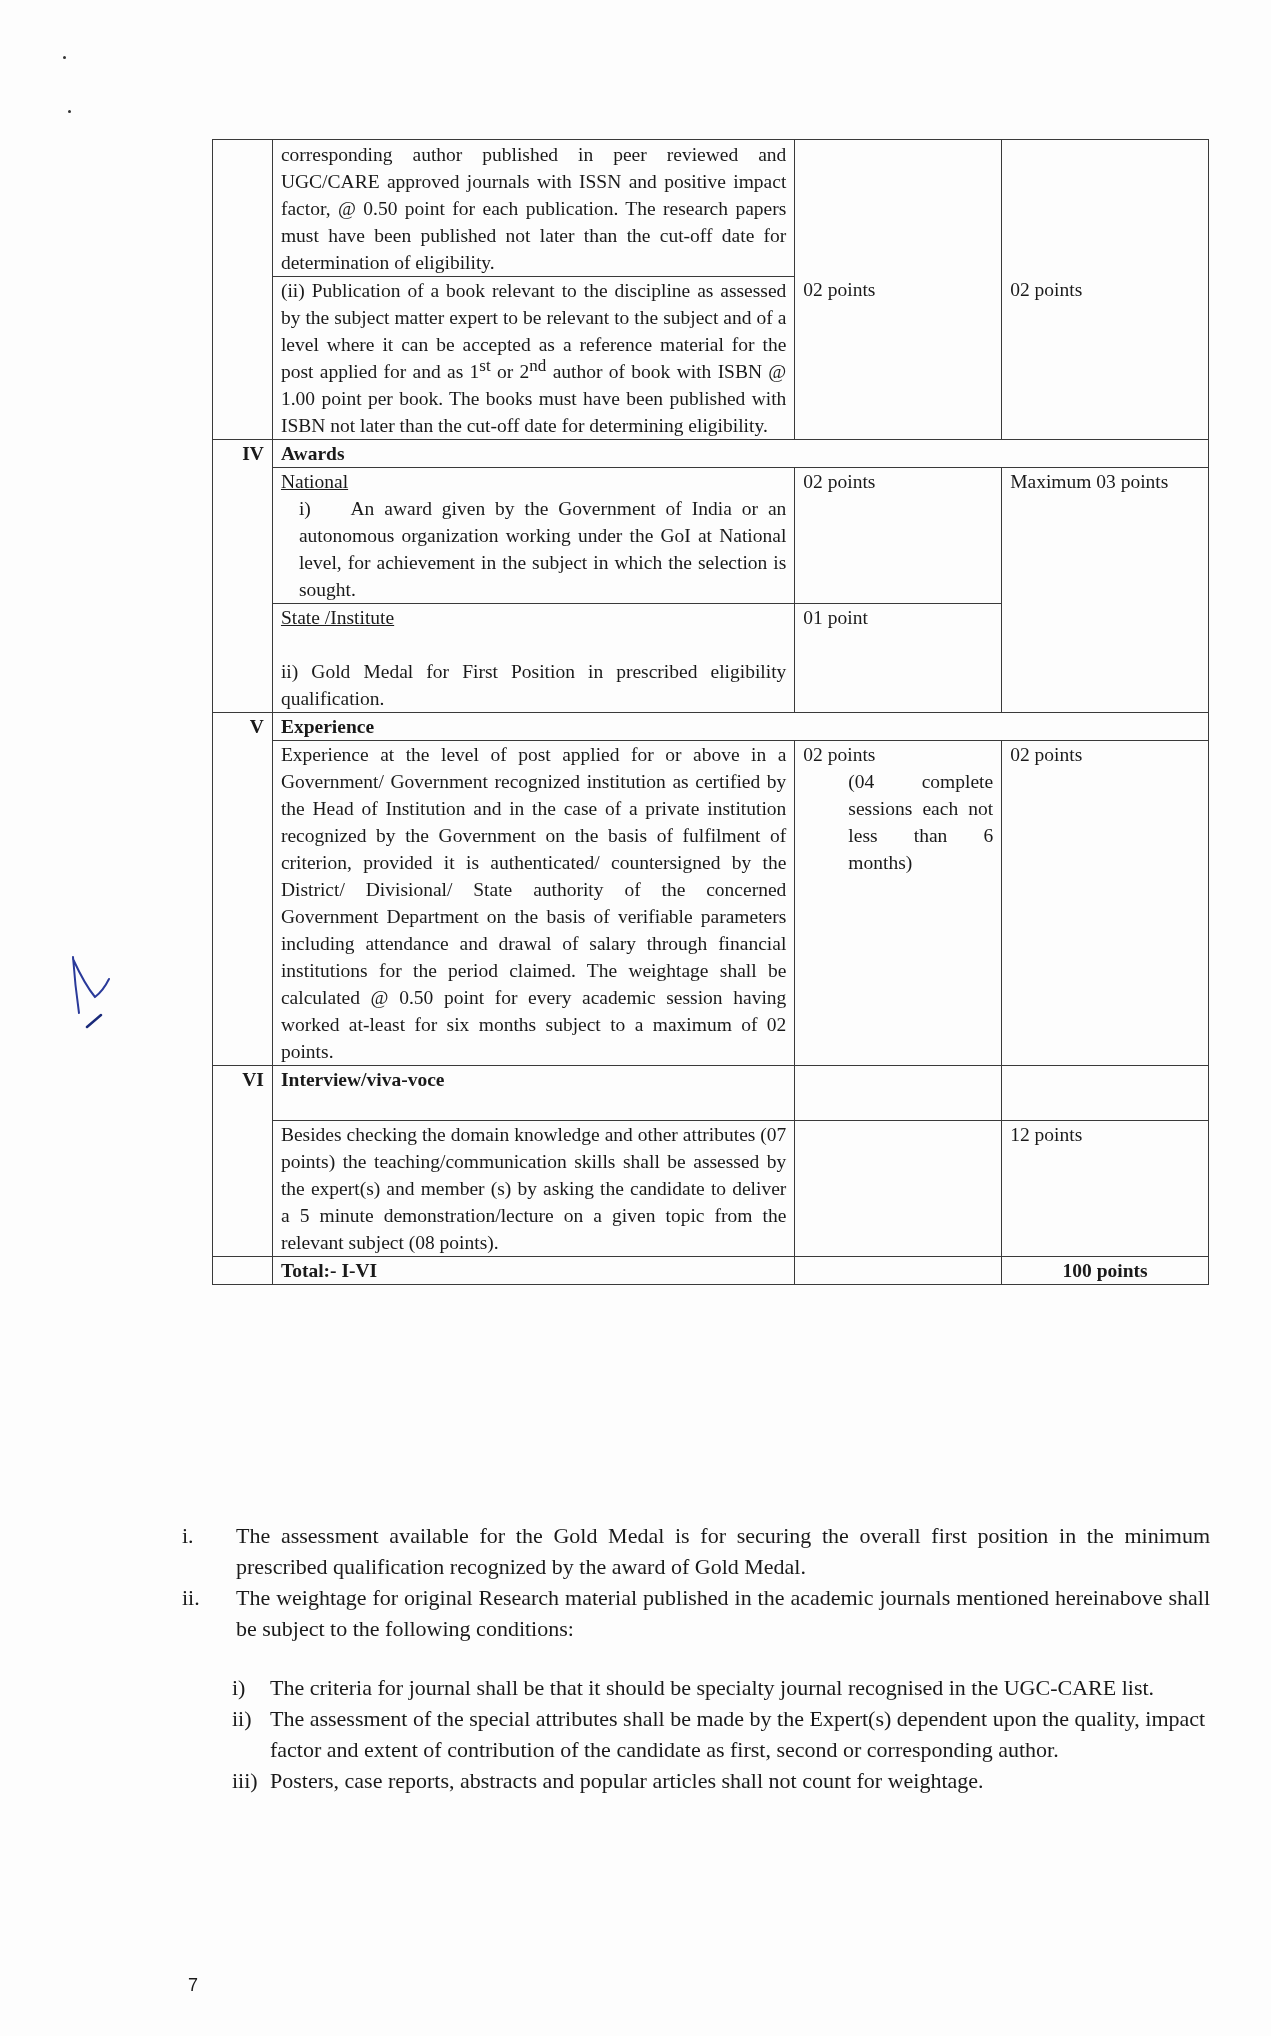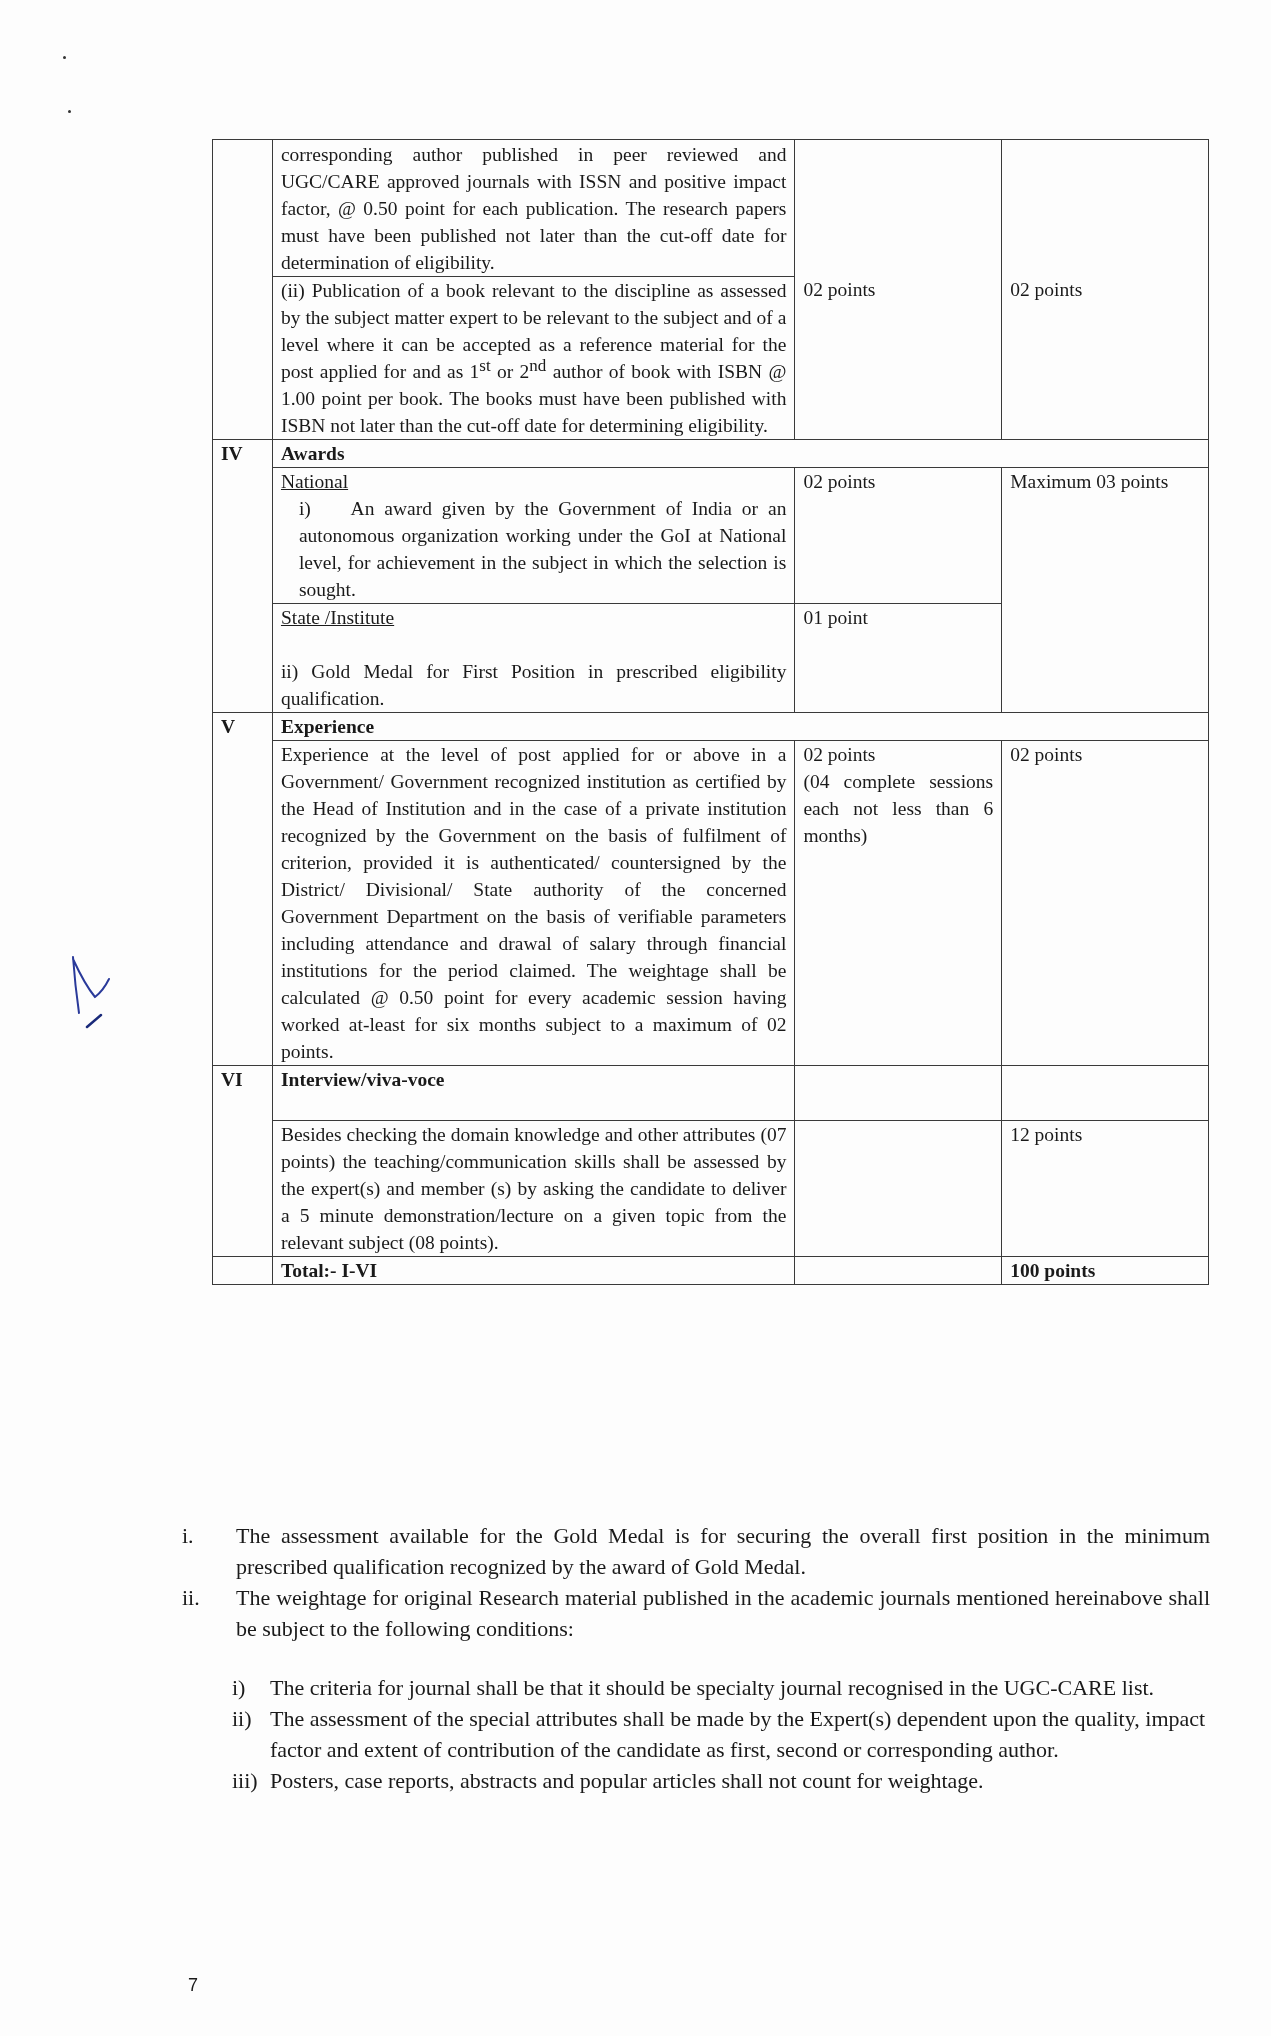"IV" td.sno { text-align: left -> right }
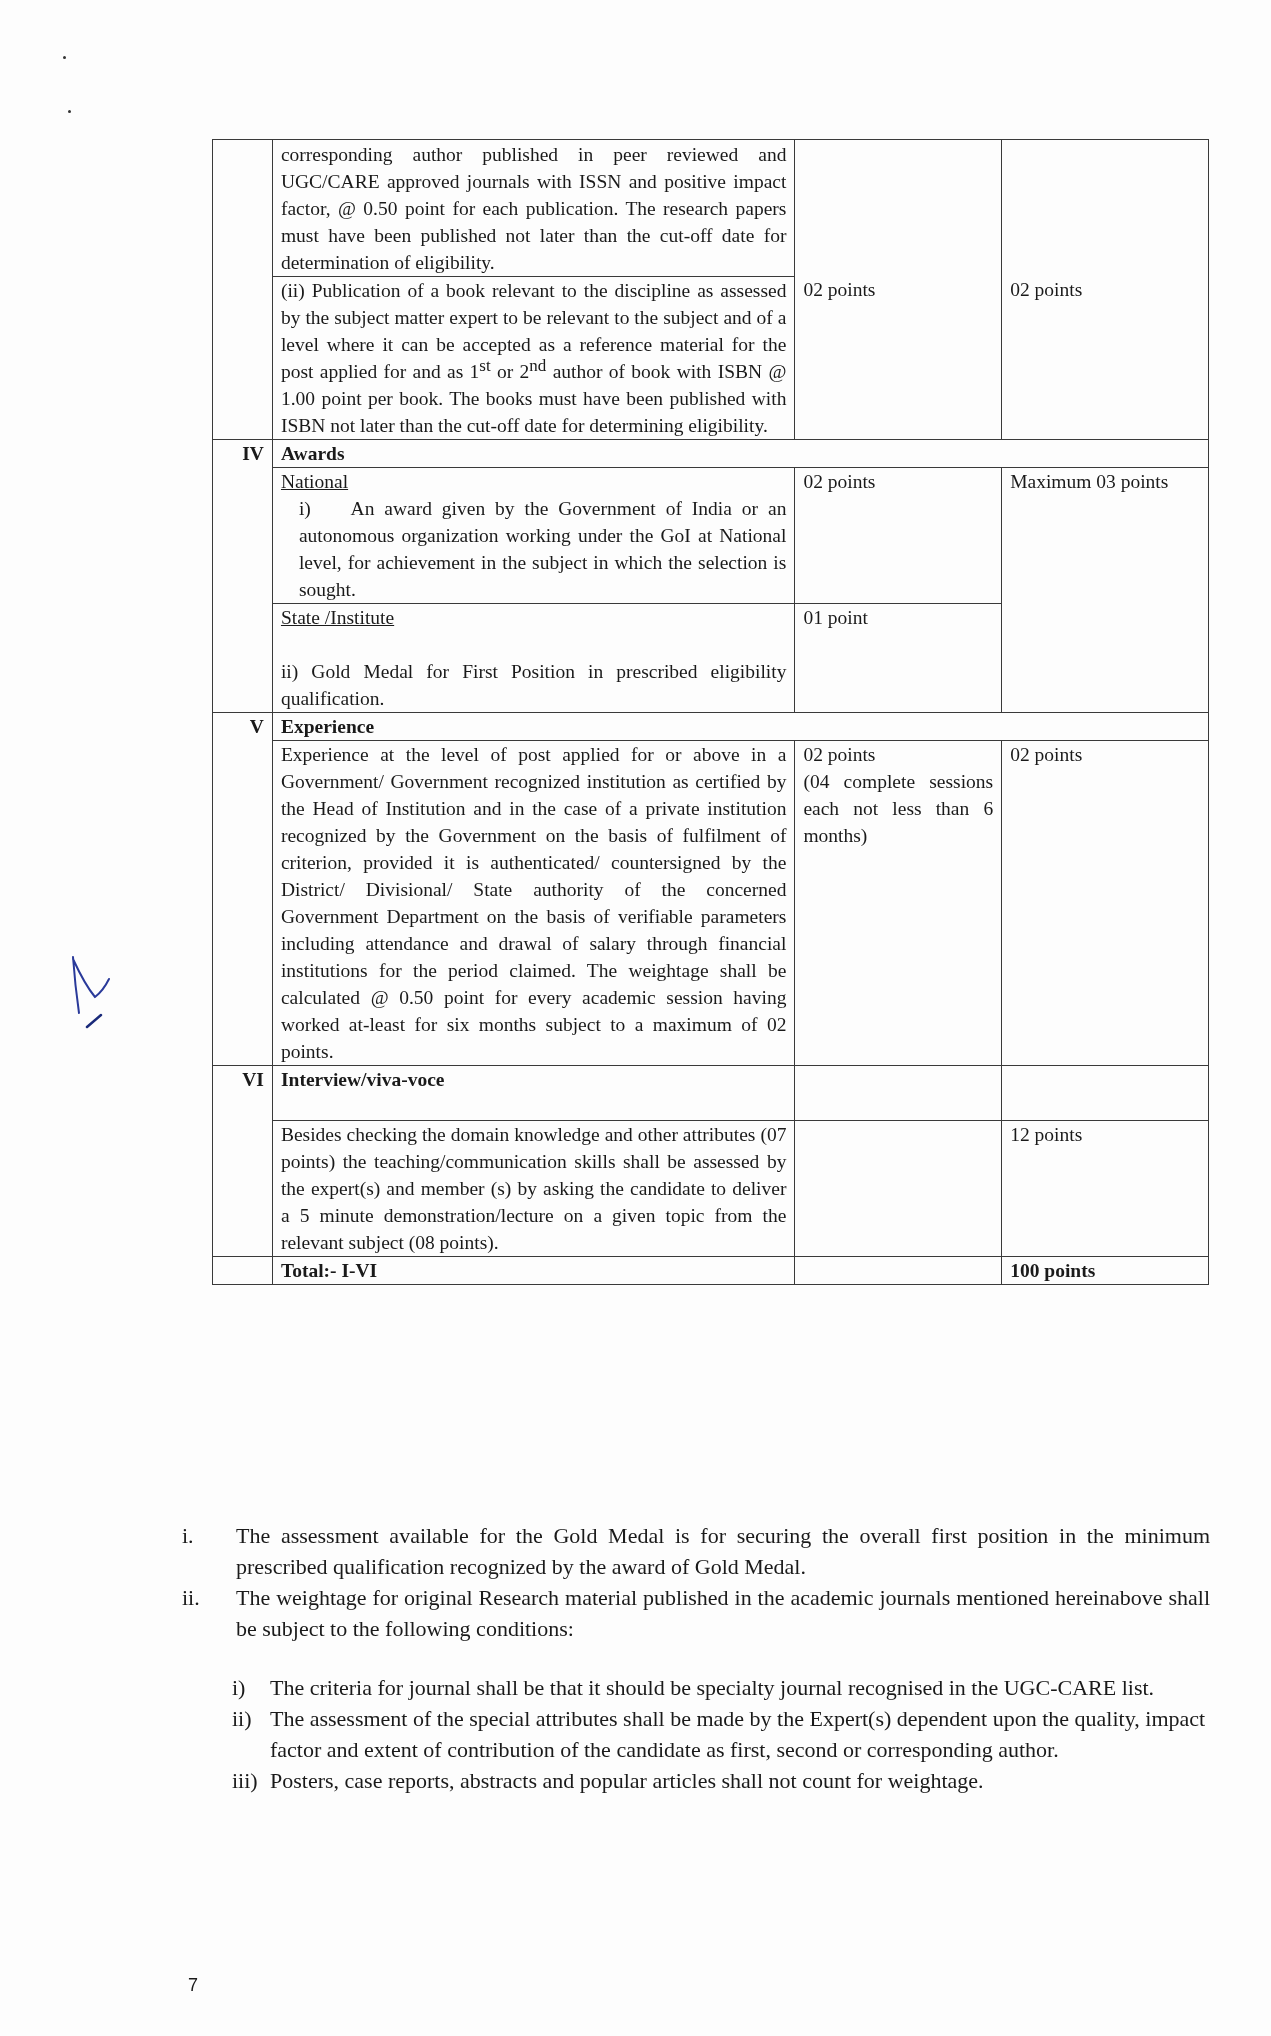"(04 complete sessions each not" td.pts .justify { margin-left: none -> 45px }
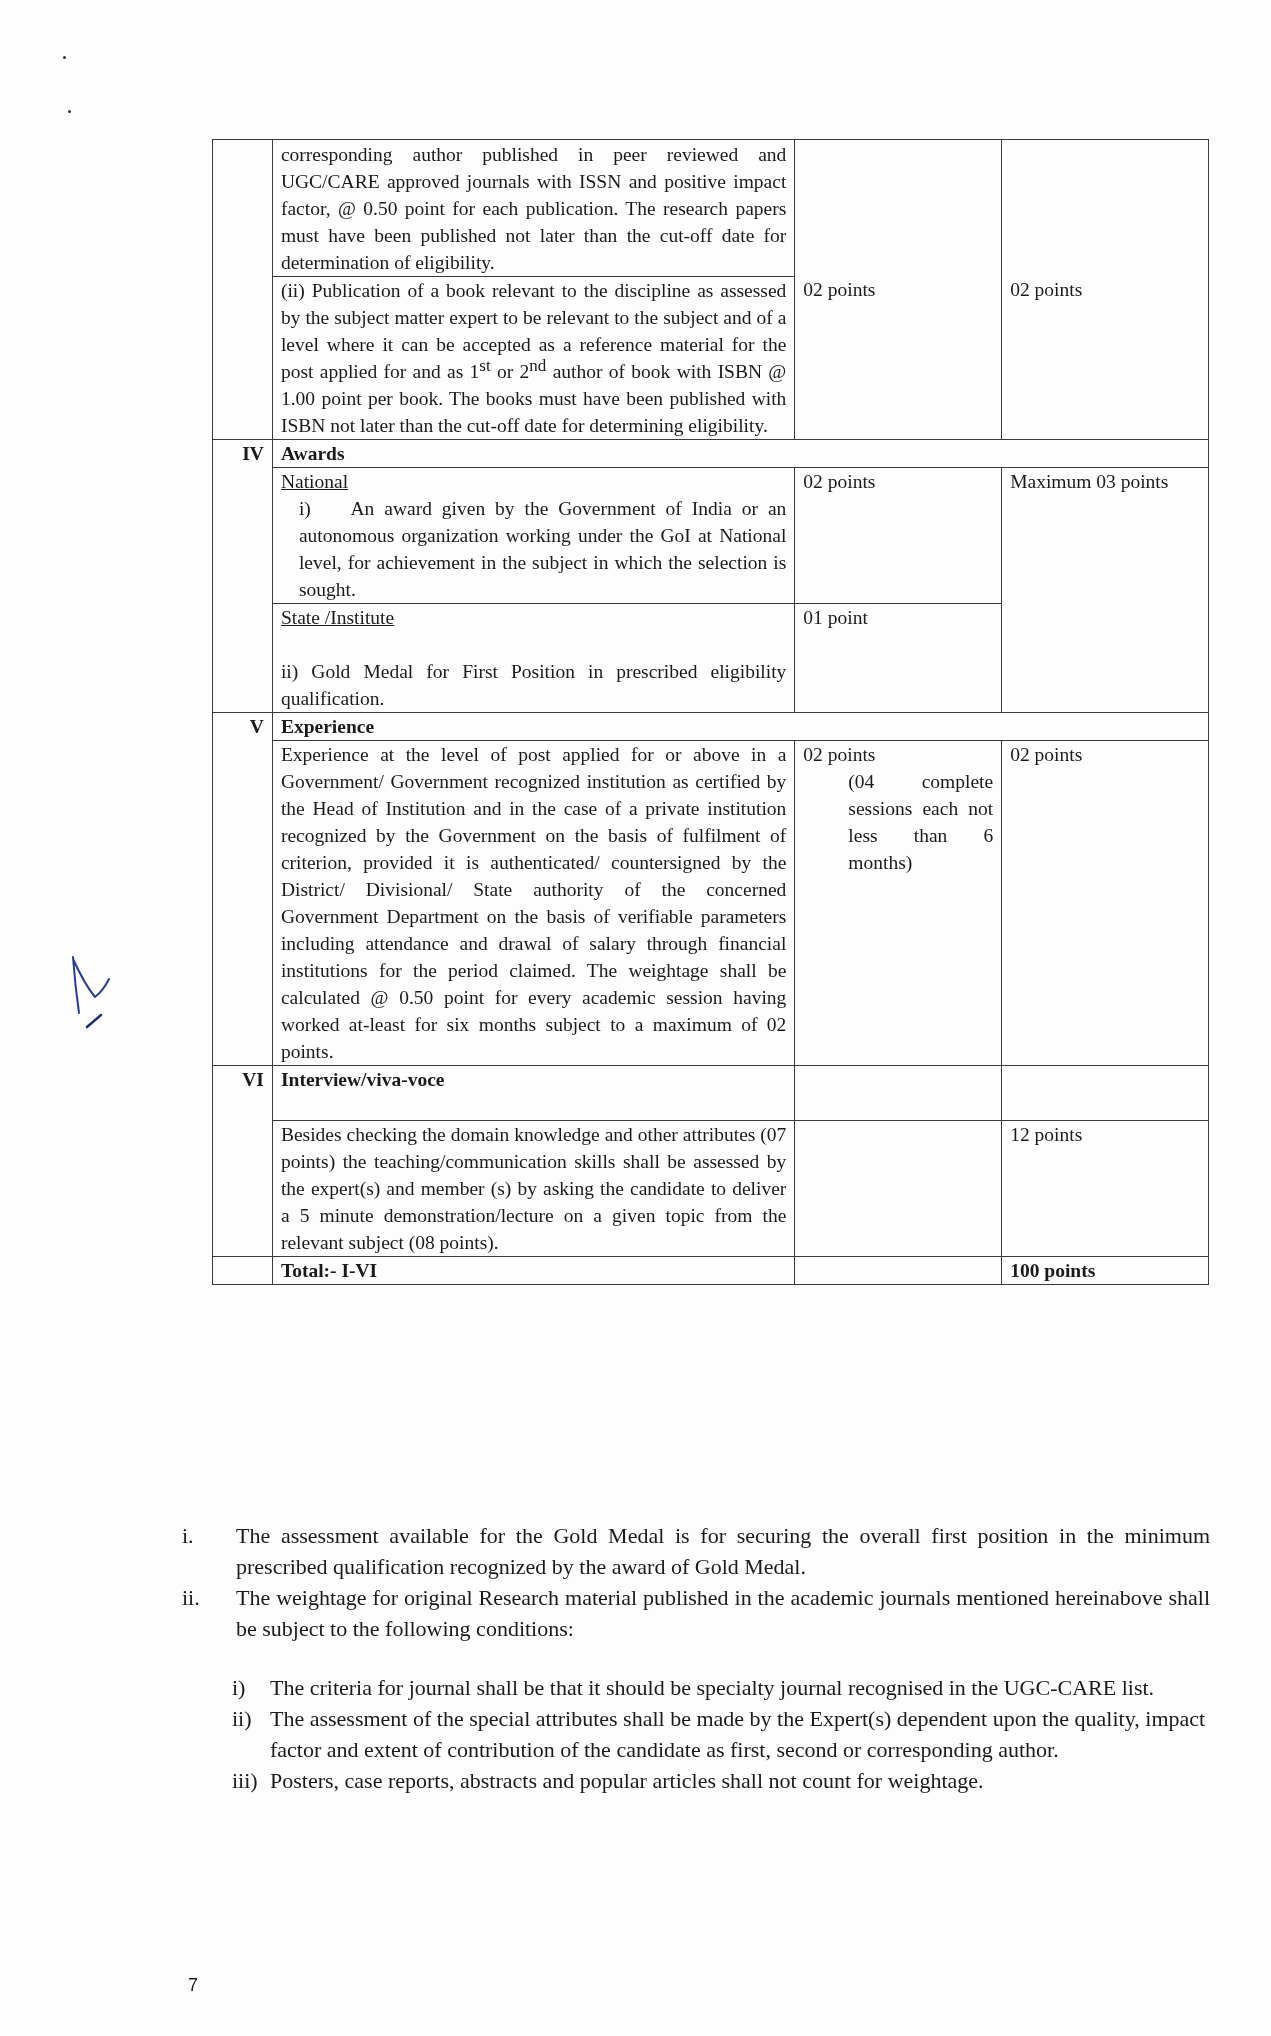"100 points" .head { text-align: none -> center }
